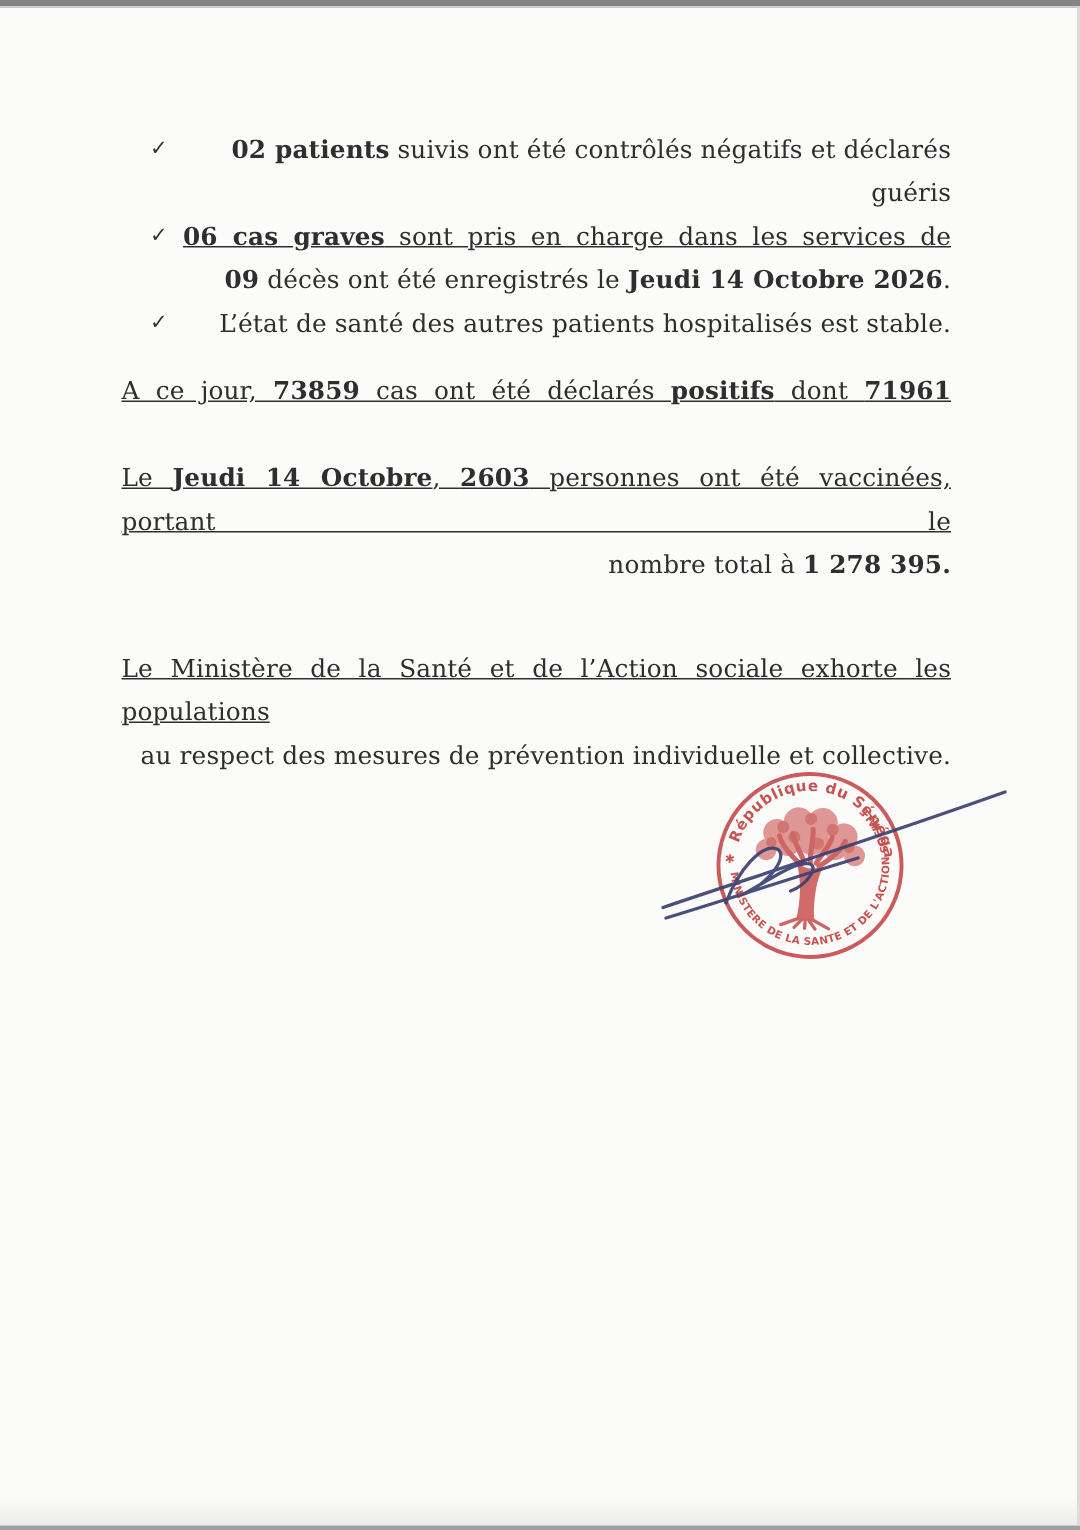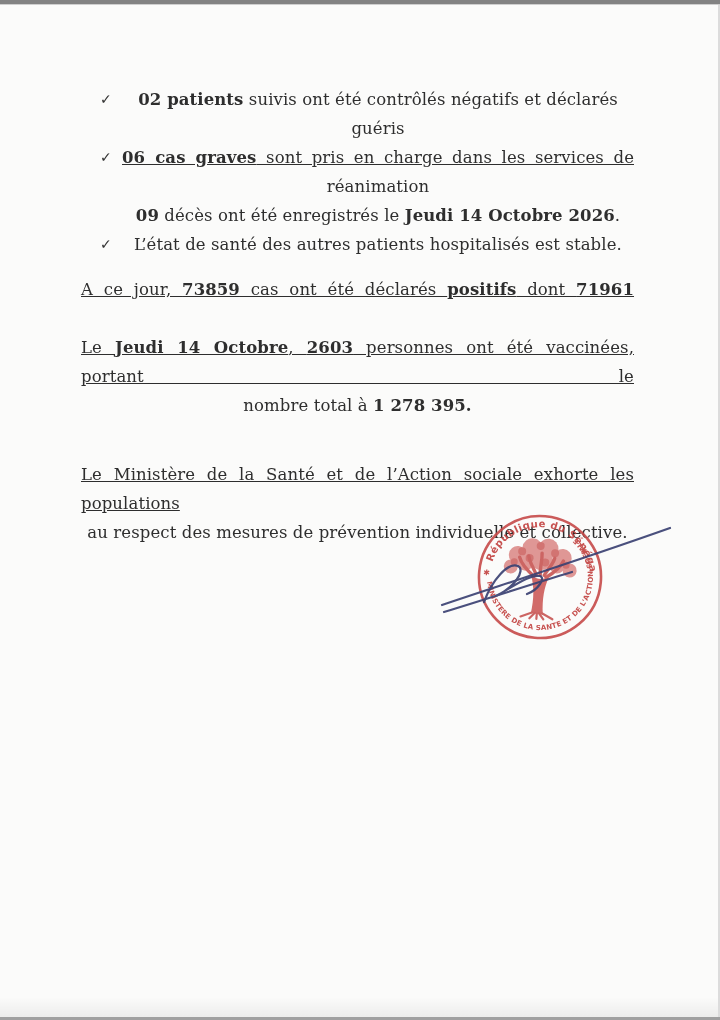"02 patients suivis ont été" .line { text-align: center -> right }
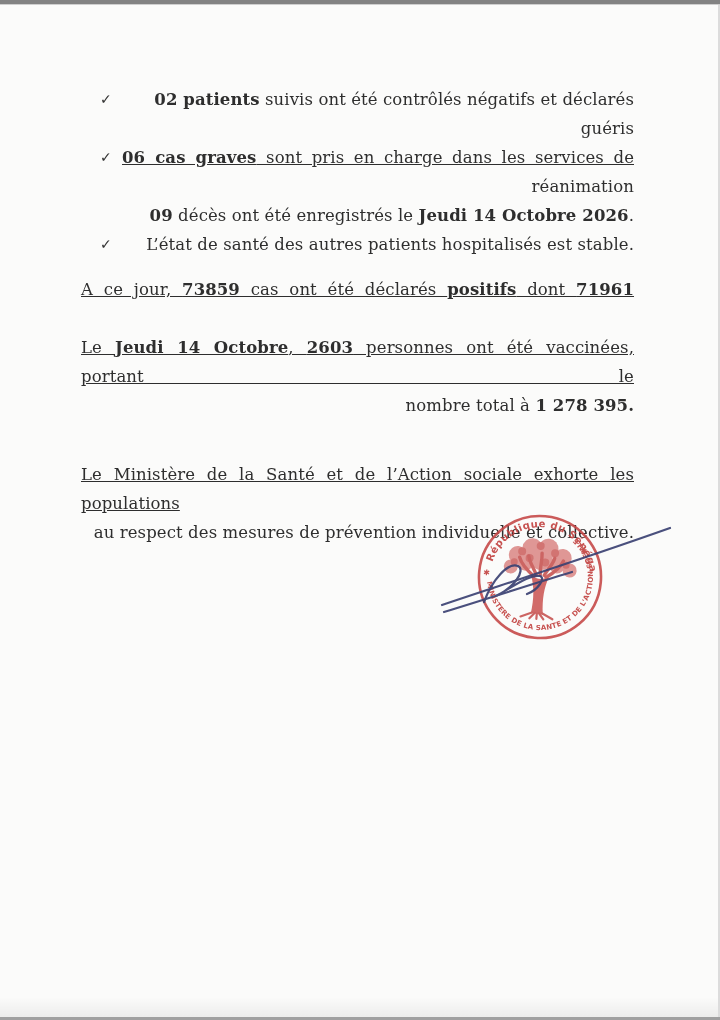"réanimation" div.line { html: <div><span>réanimation</span></div> -> none }
